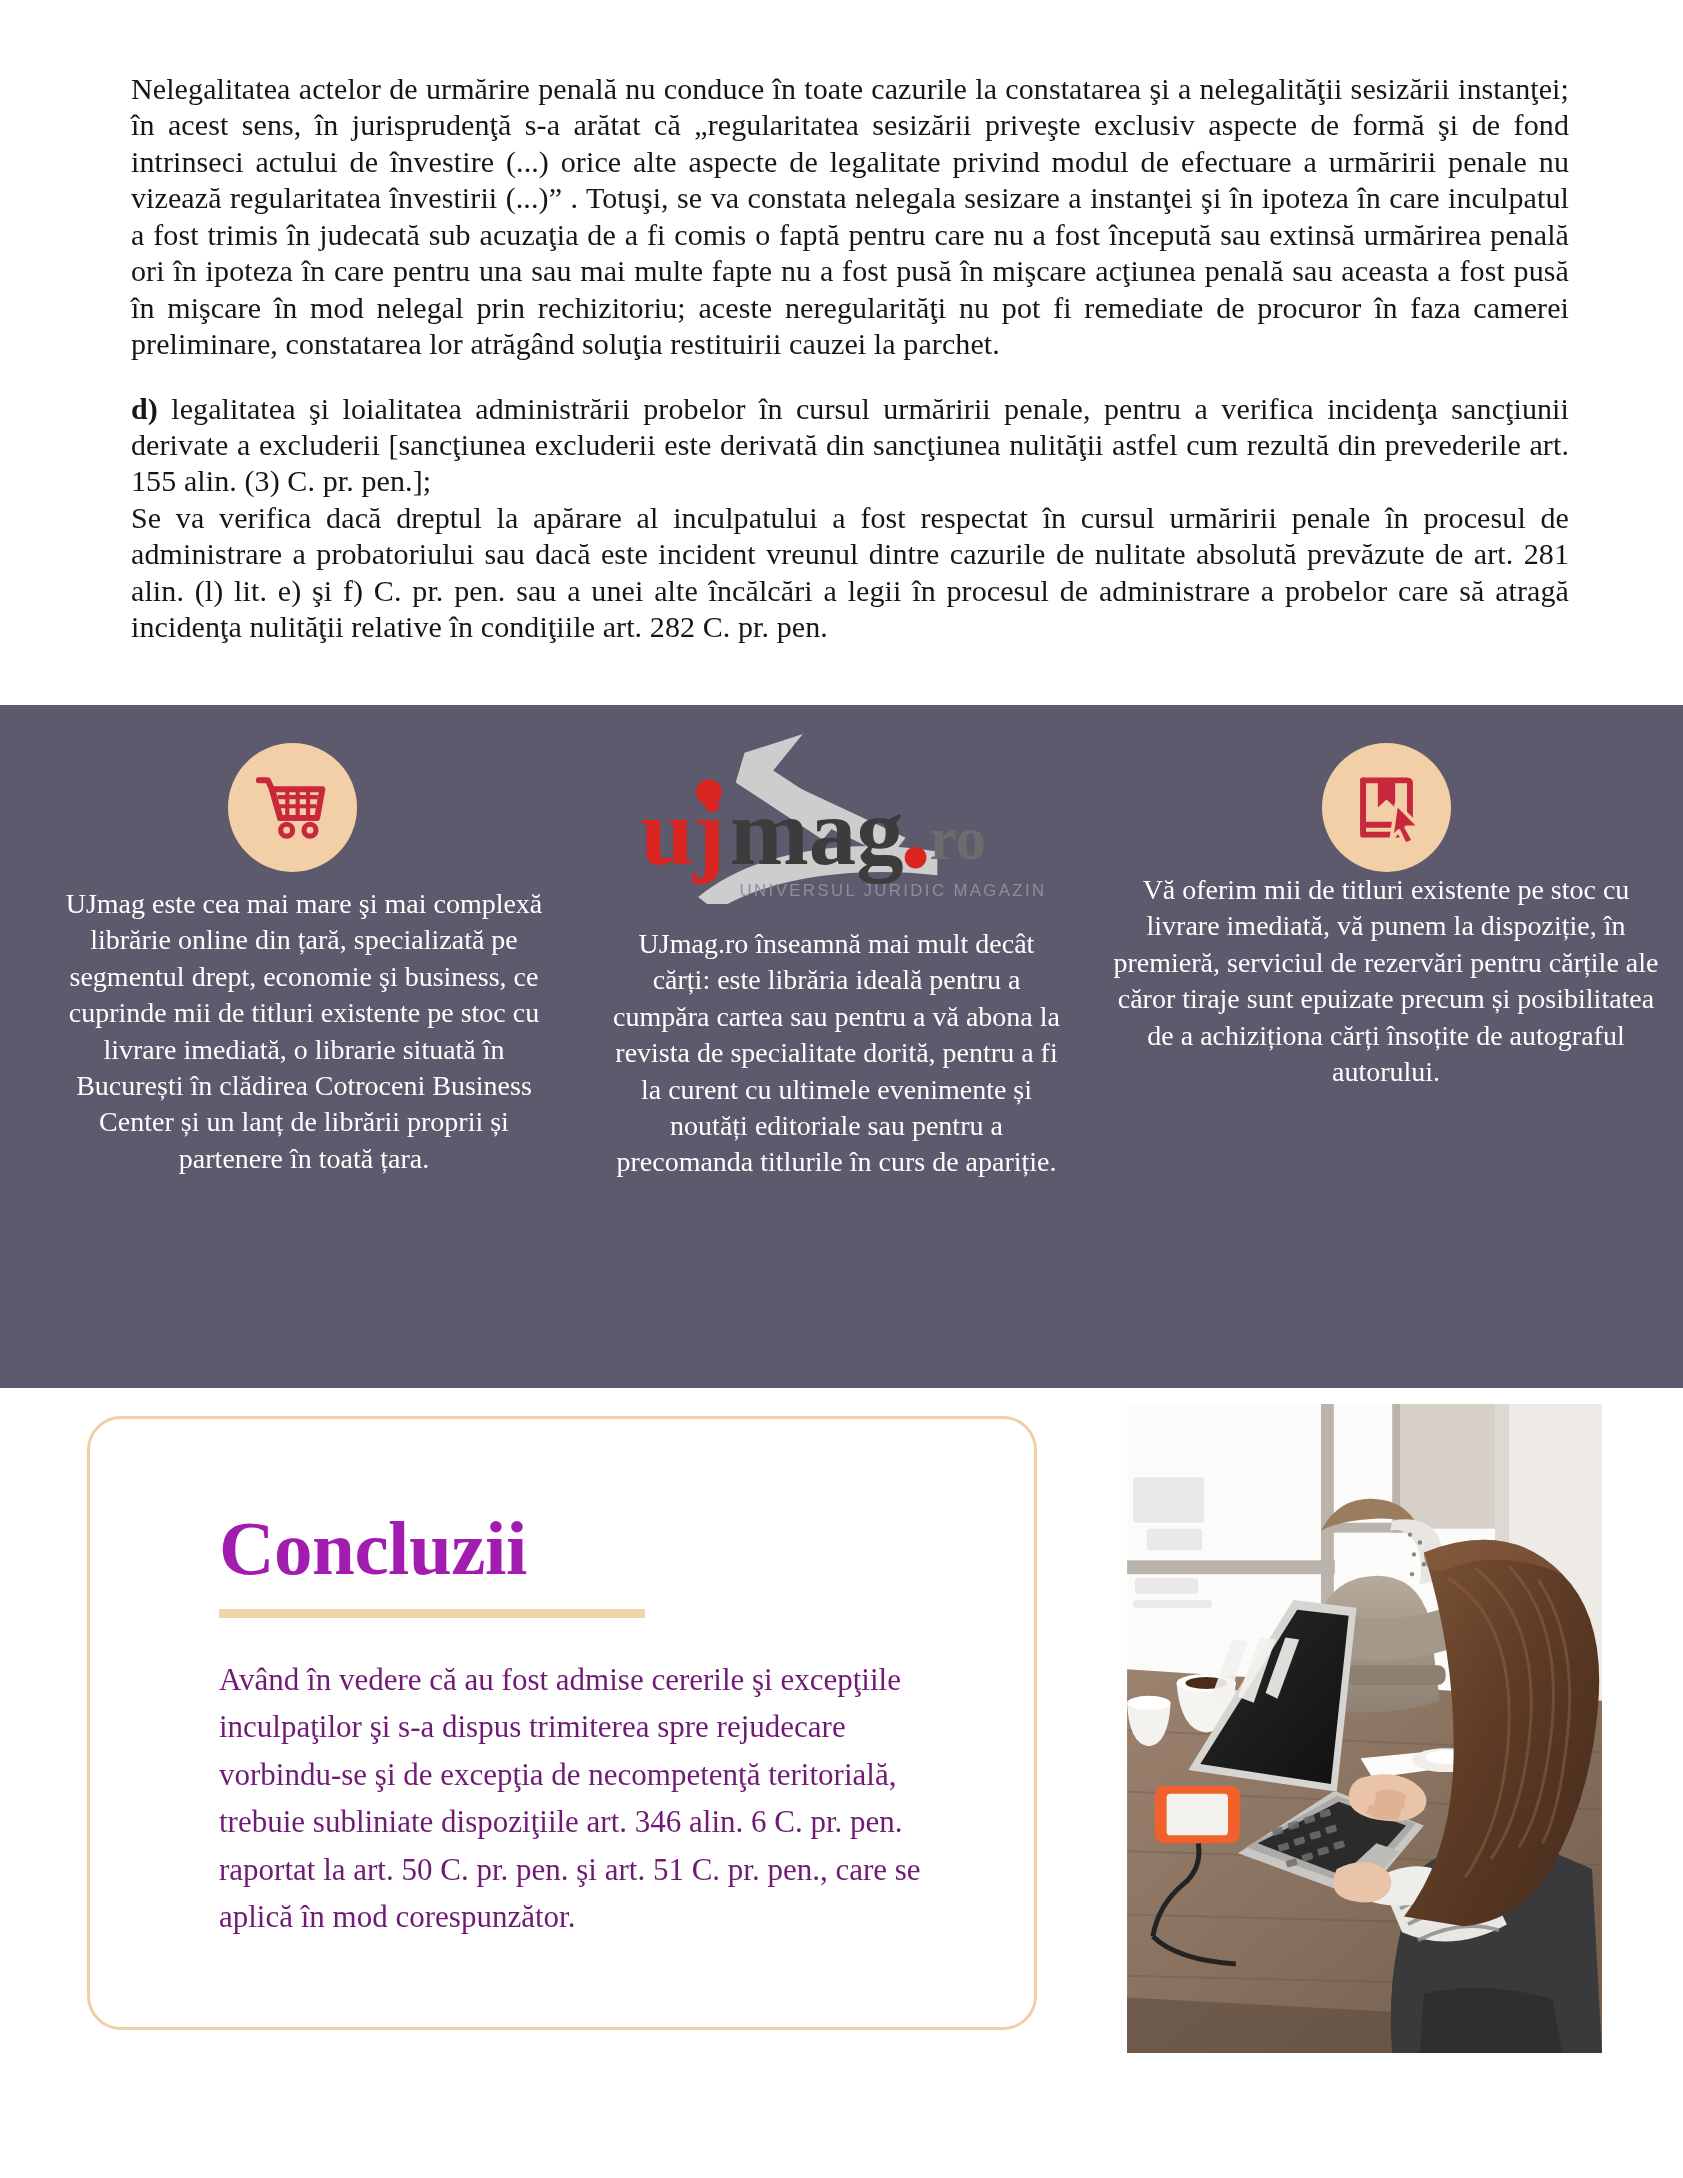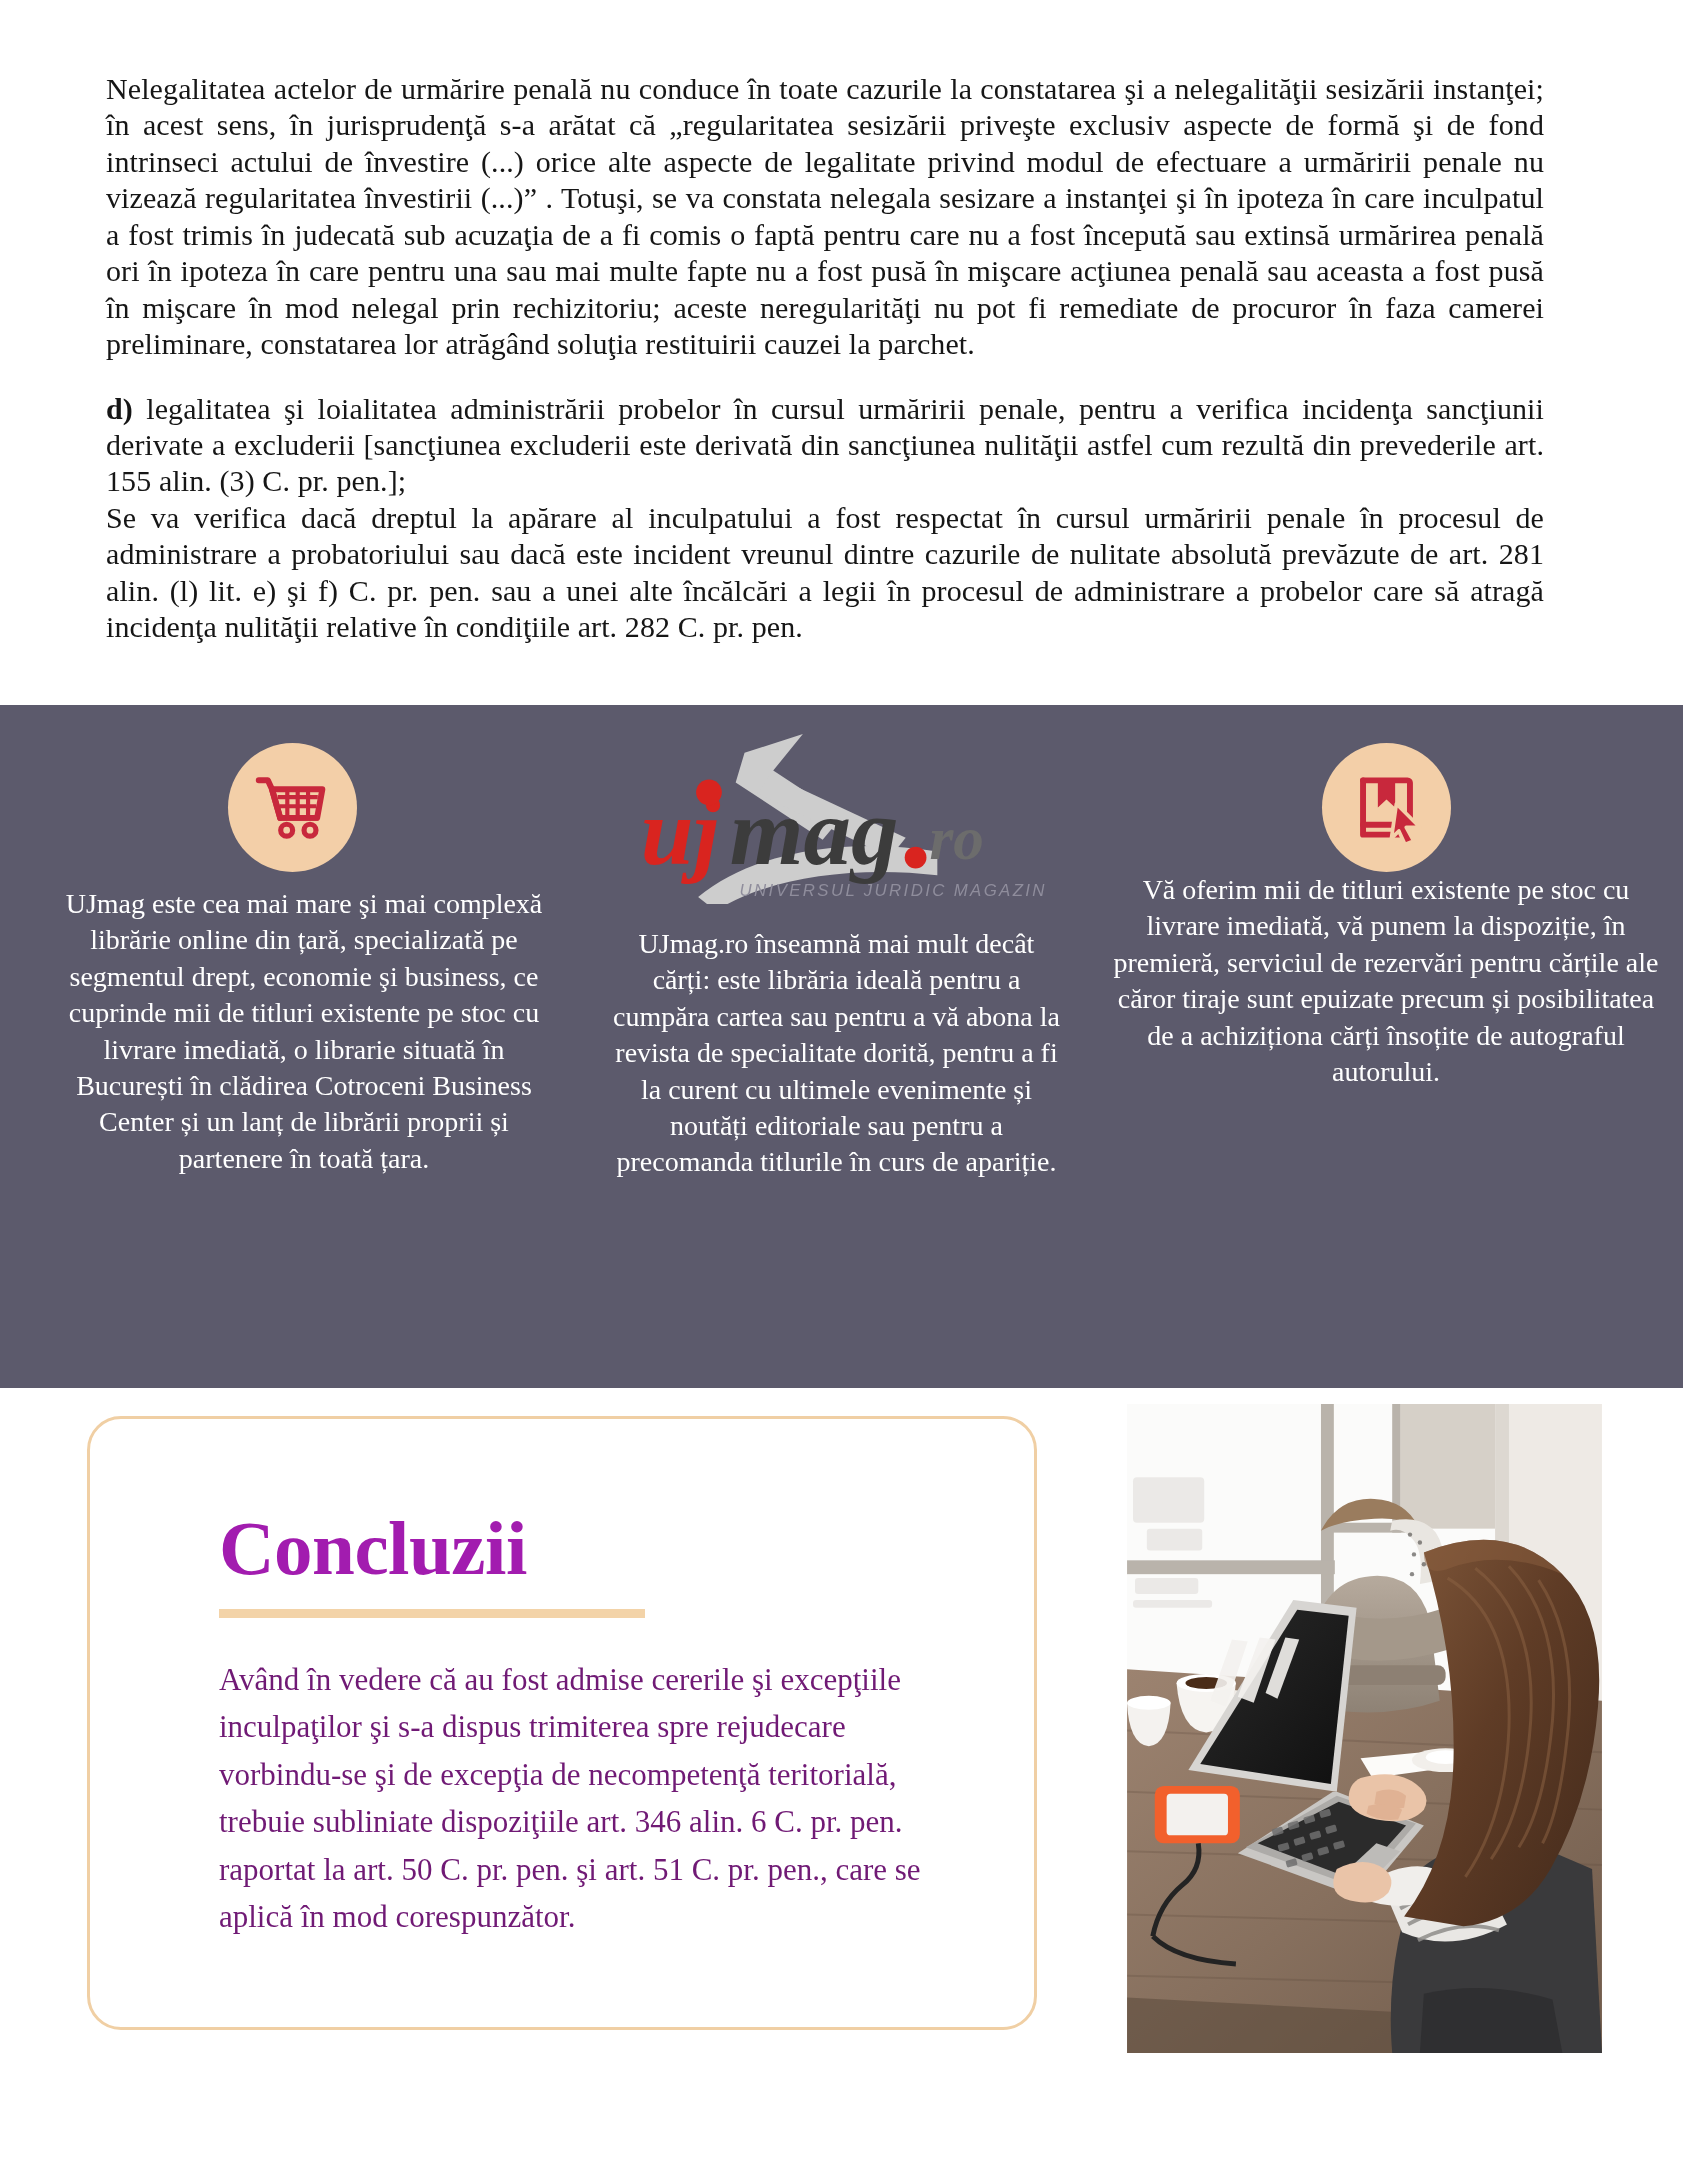"Nelegalitatea actelor de urmărire penală" .legal-body { left: 106px -> 131px }
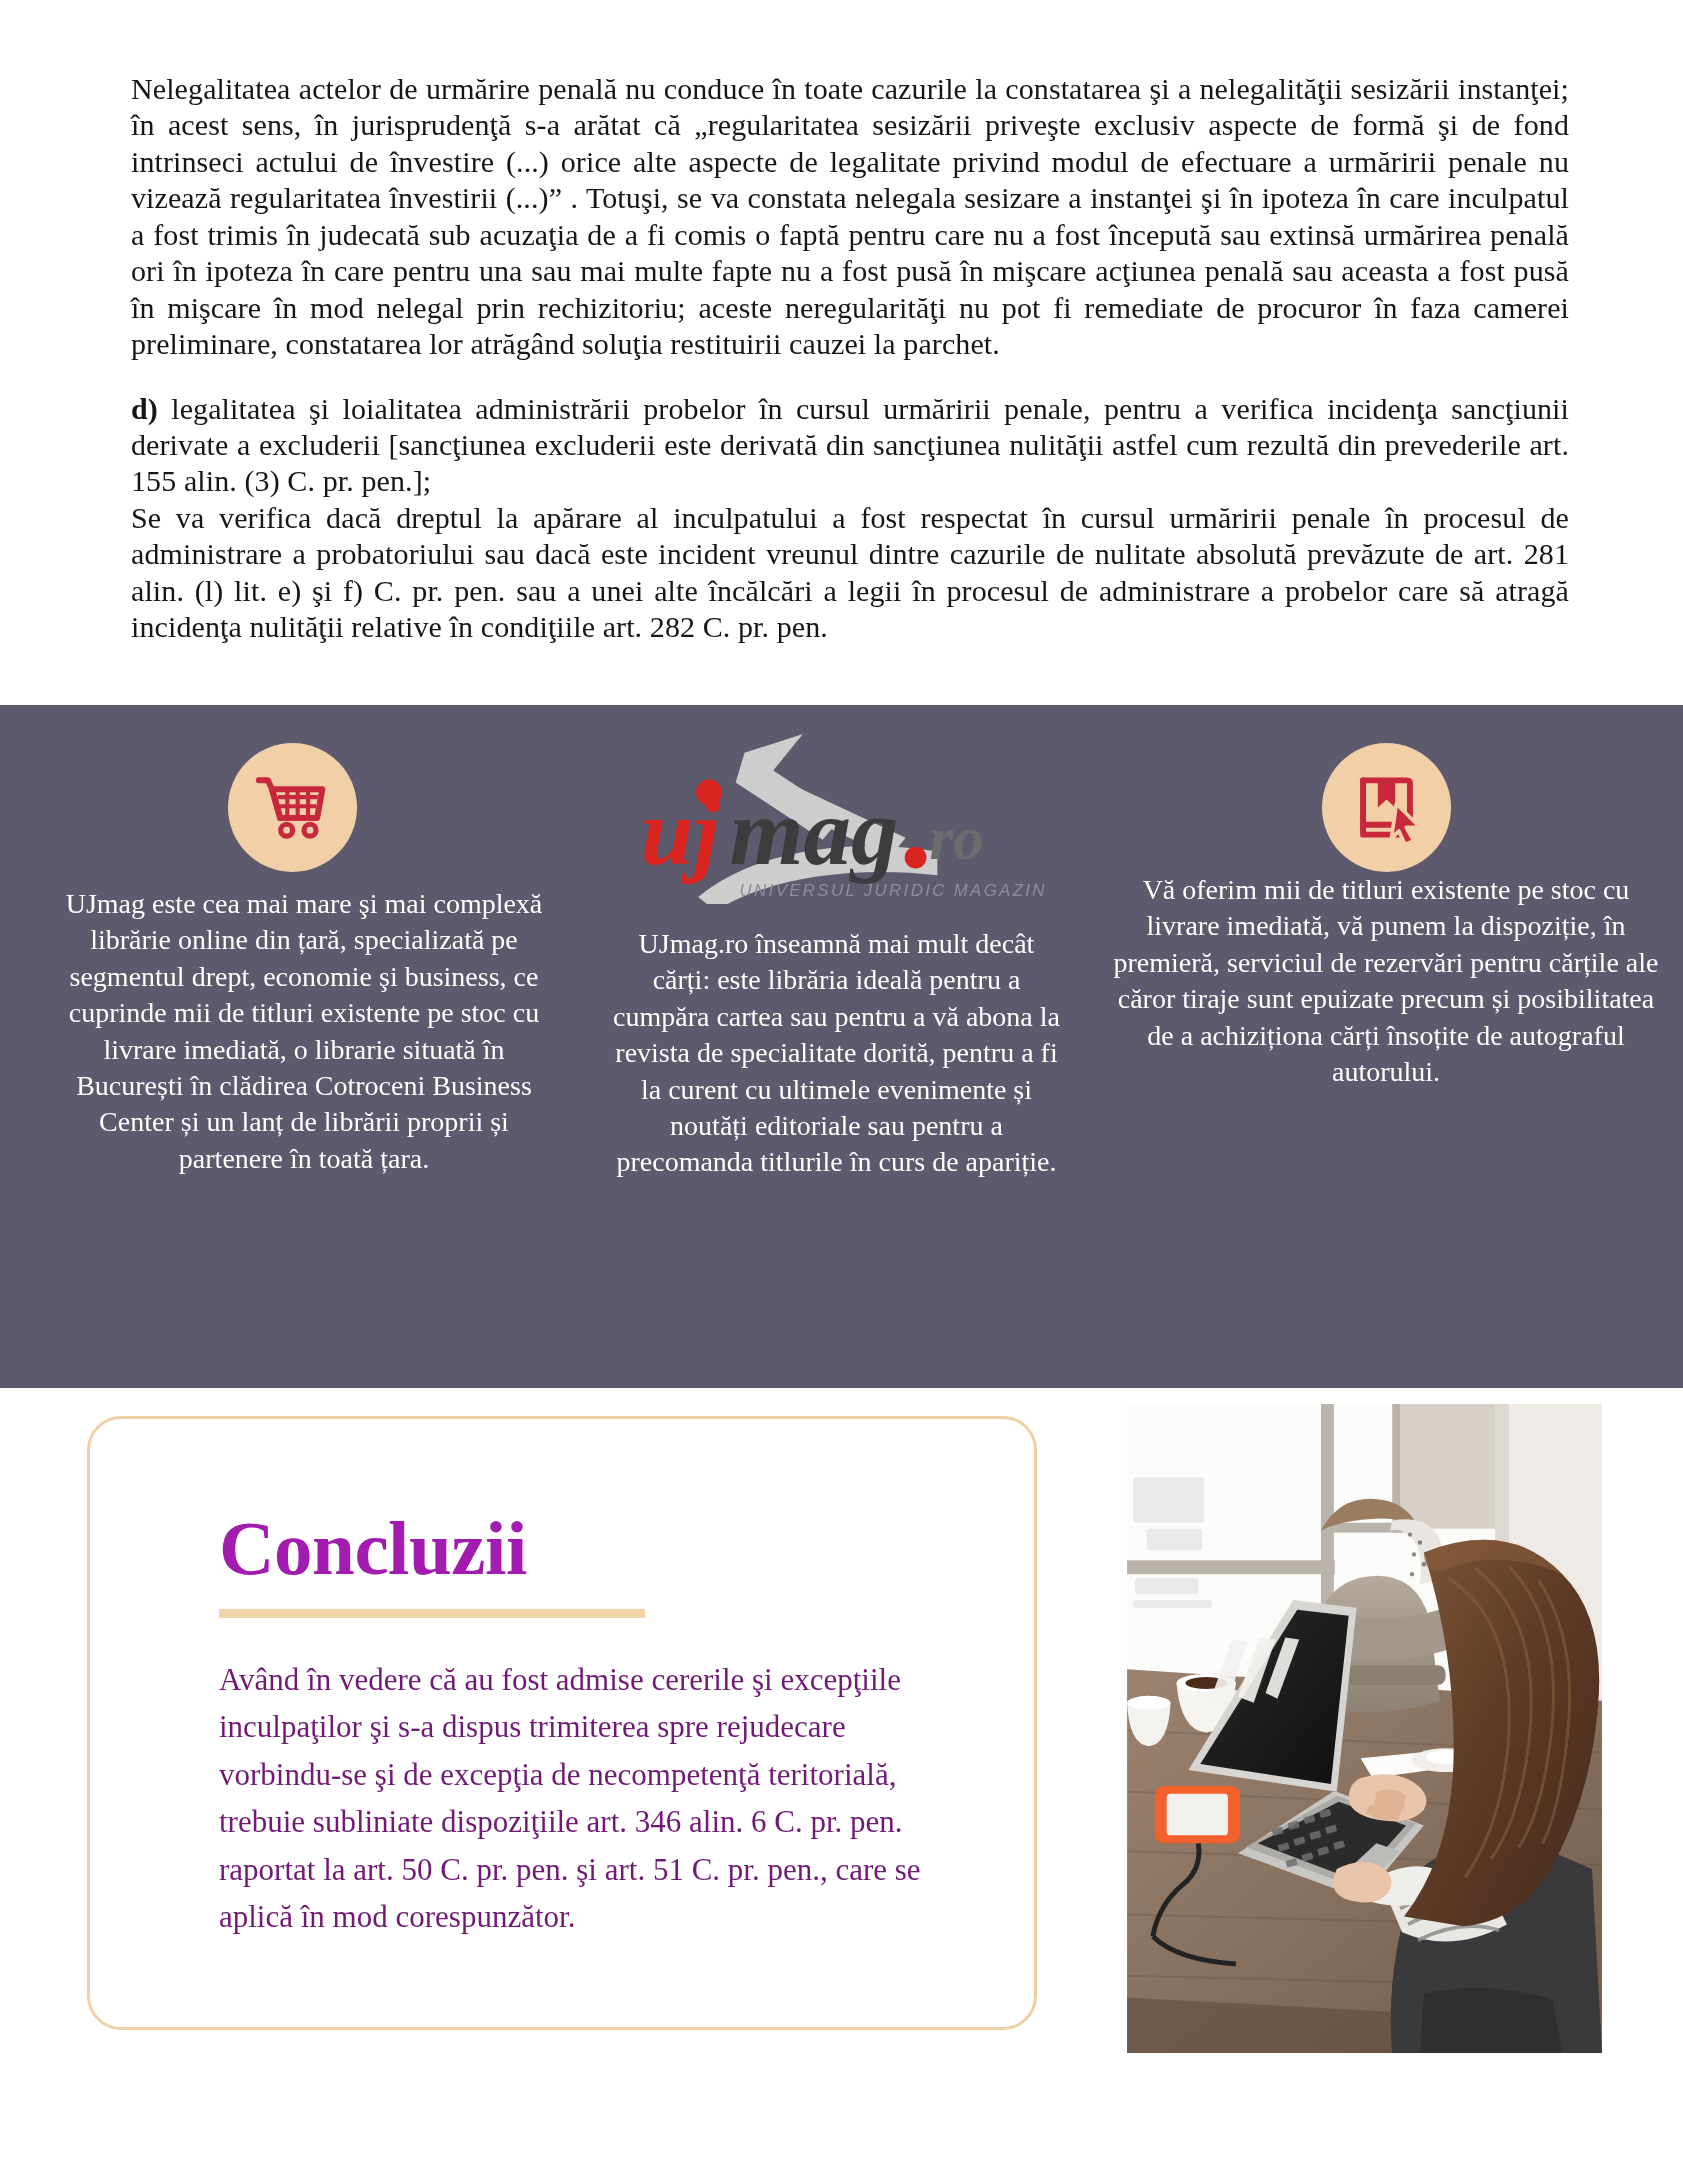"uj" .logo-wrap { font-style: italic -> none }
